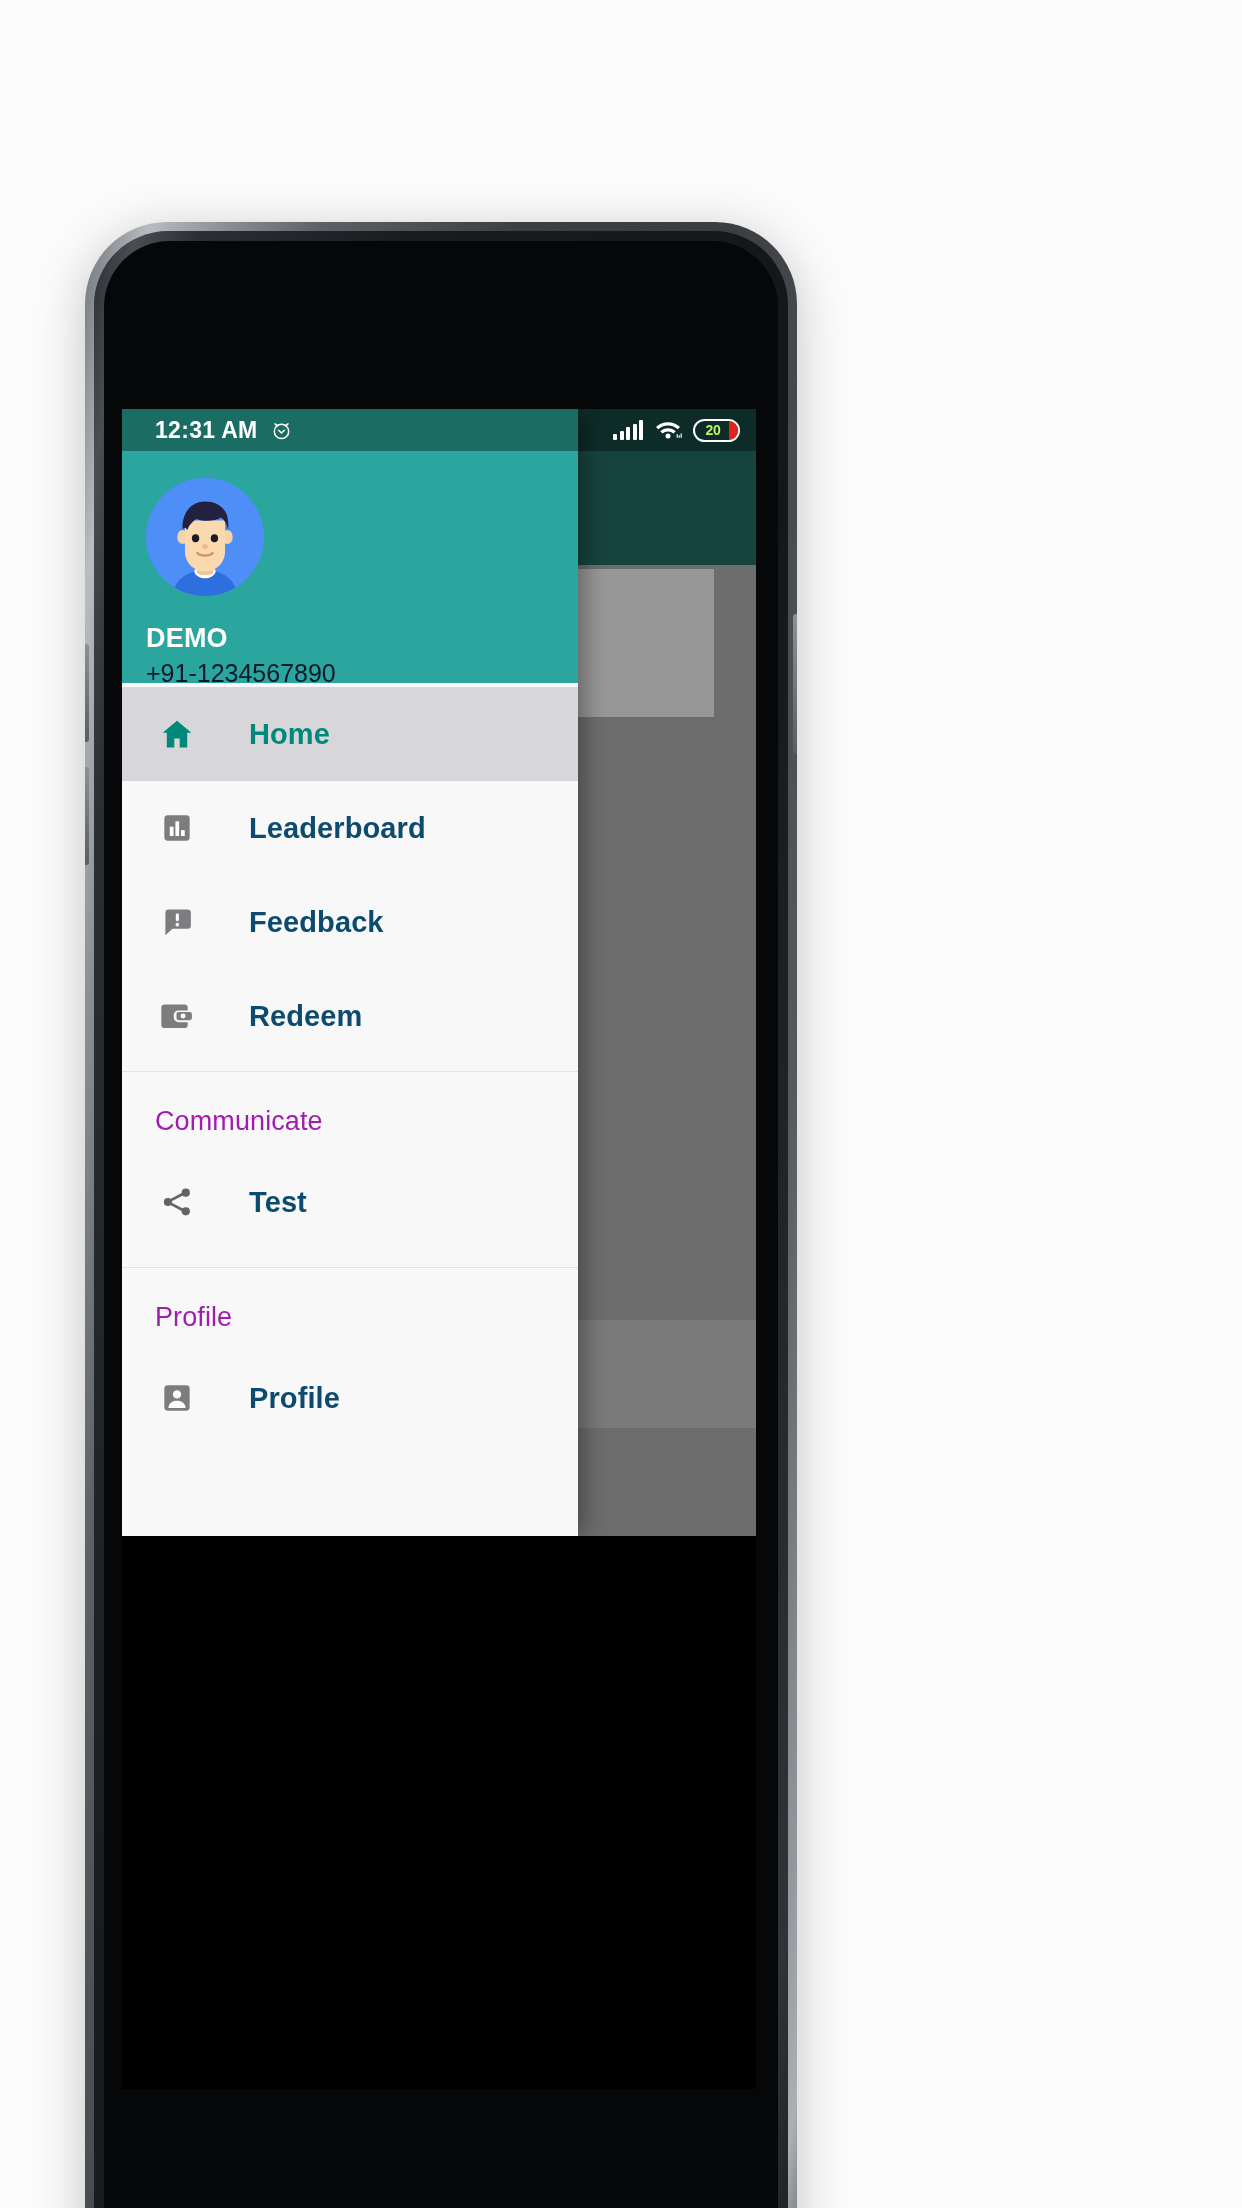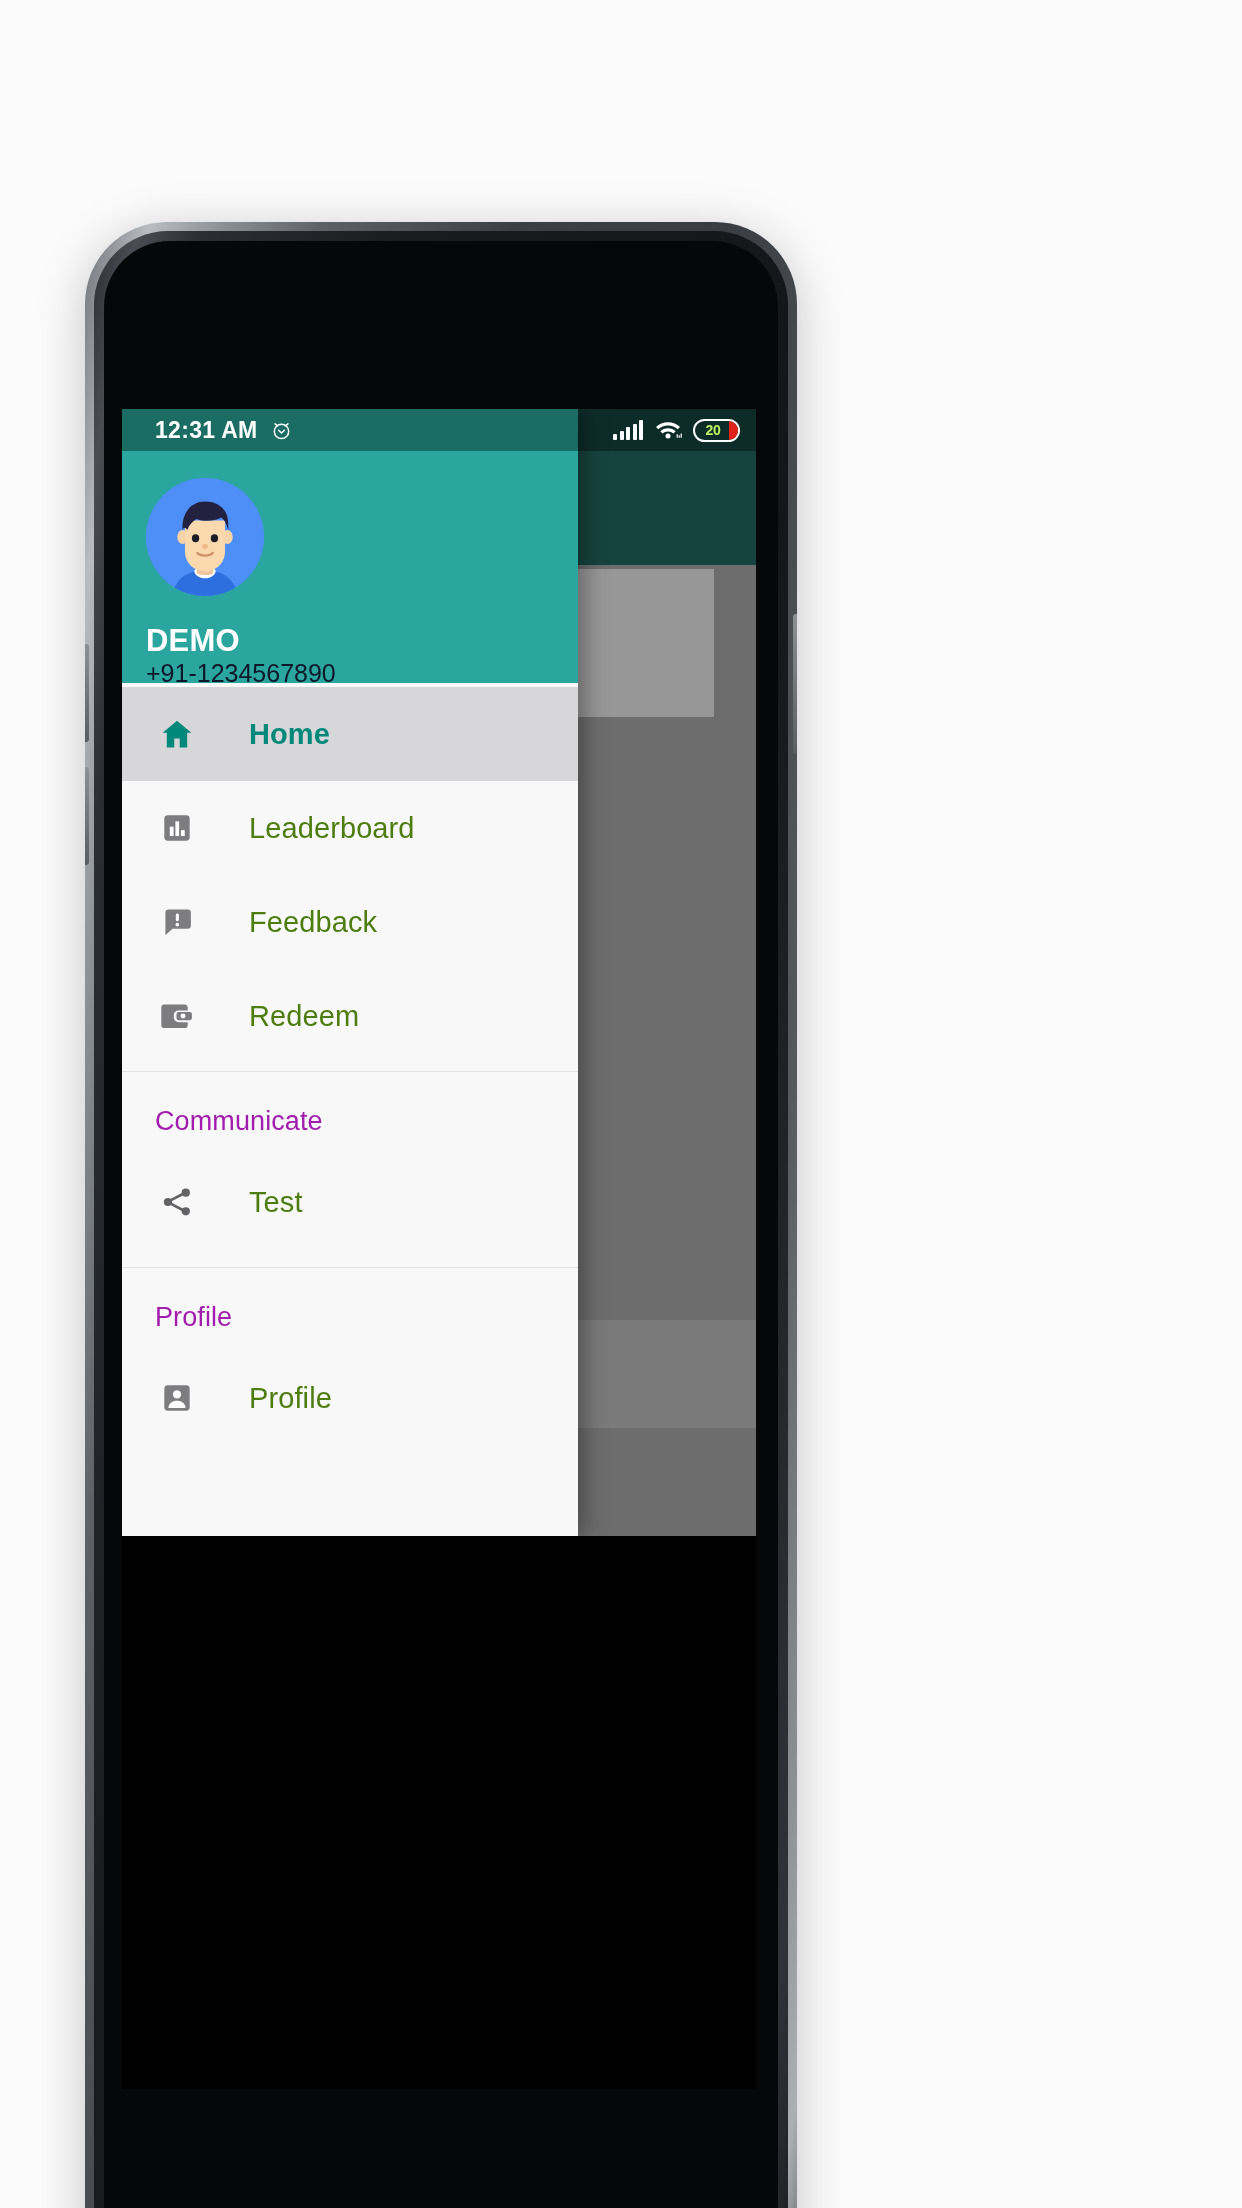"DEMO" #profile-name { font-size: 31px -> 27px }
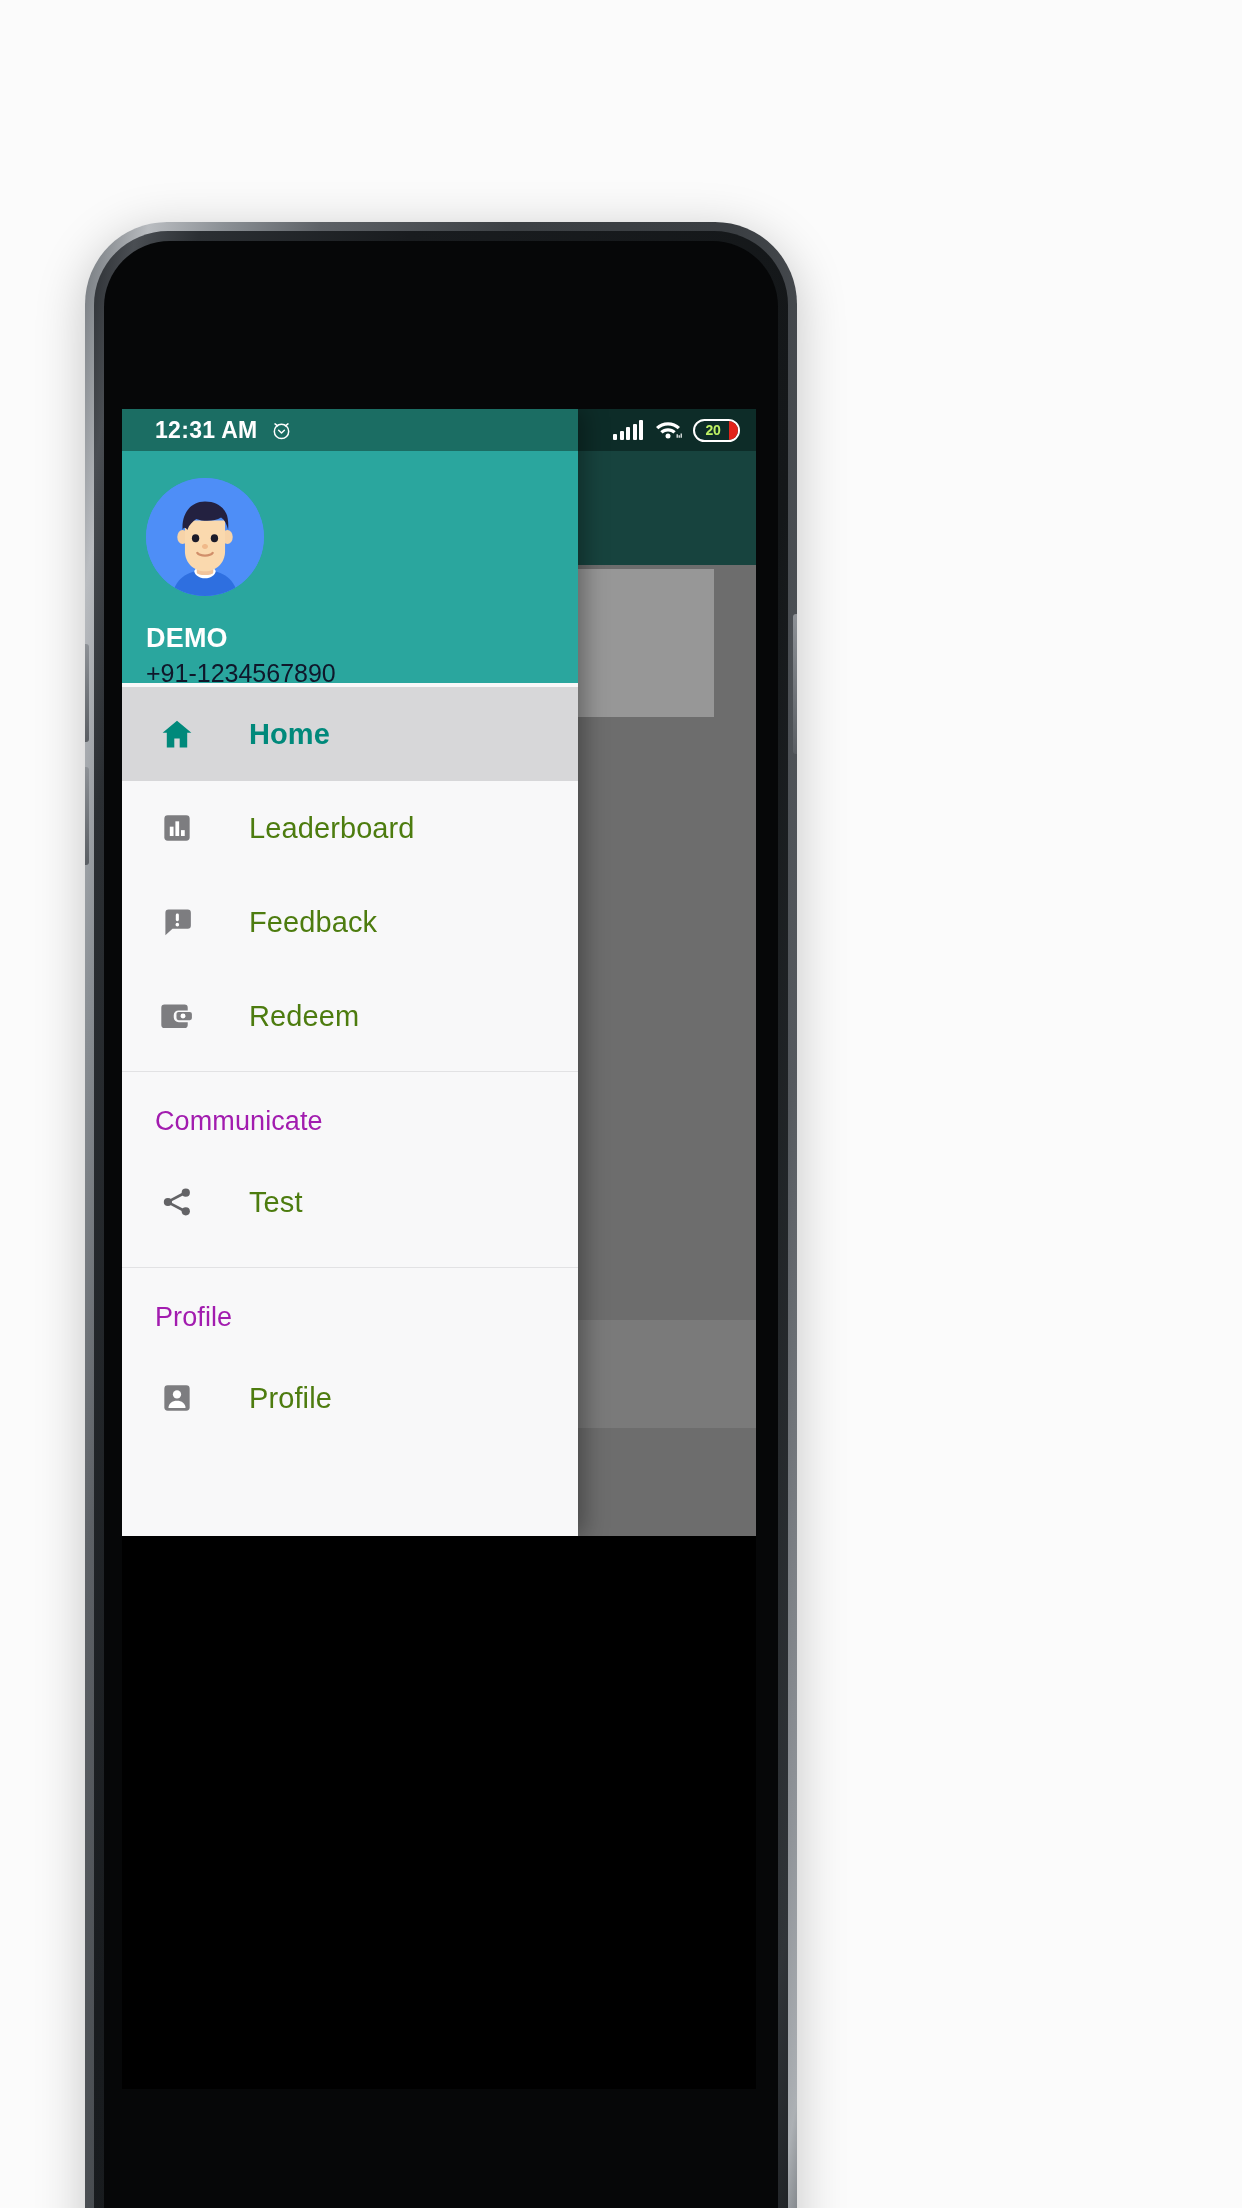"Leaderboard" .mi-label { color: #4d7c0f -> #0c4a6e; font-weight: normal -> bold }
